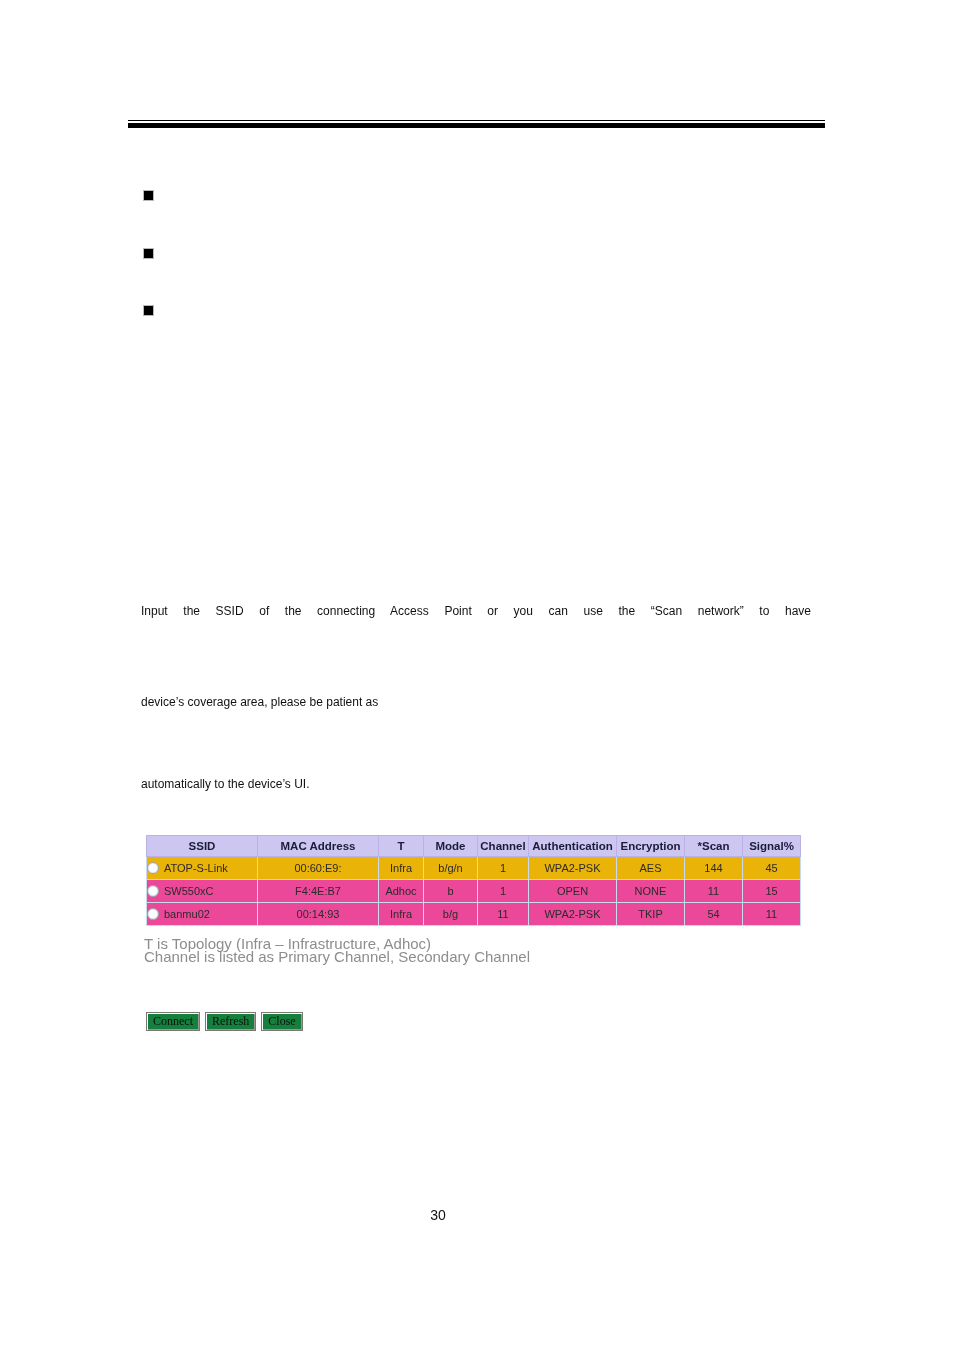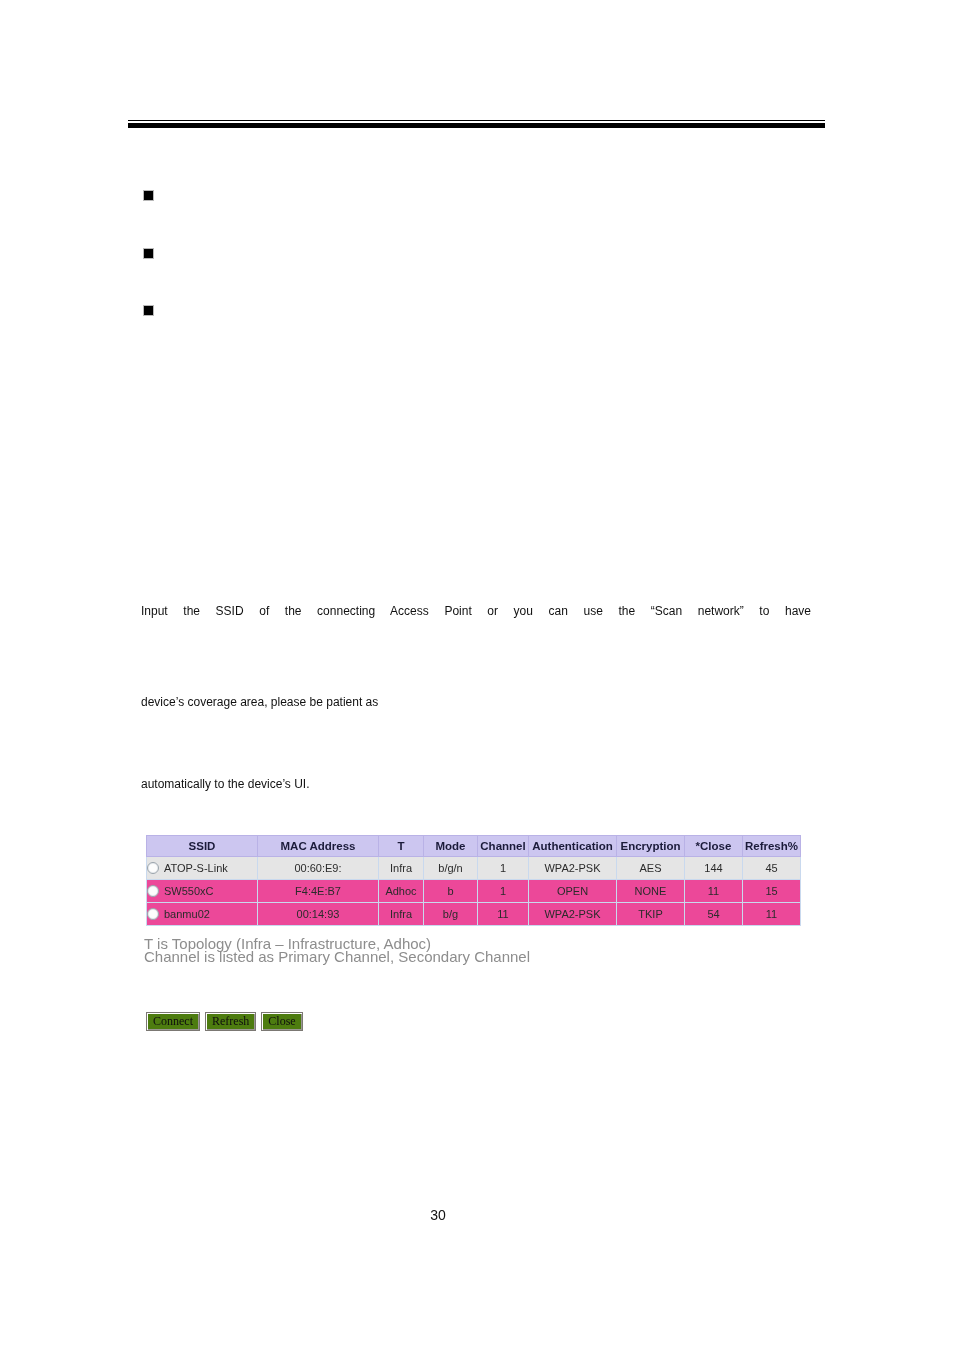"*Close" th { text: Close -> Scan }
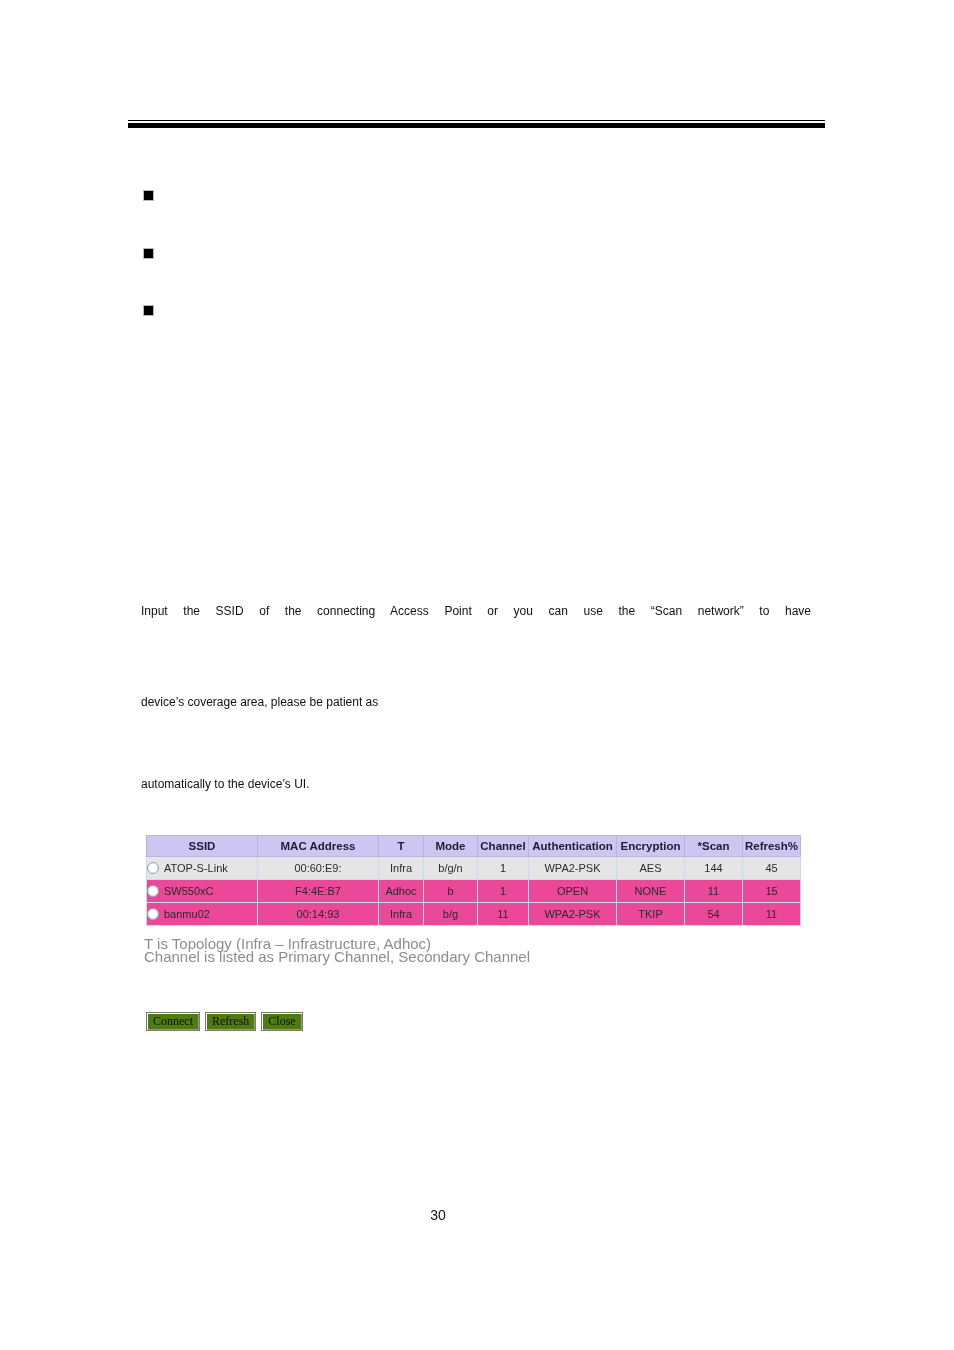"Refresh%" th { text: Refresh% -> Signal% }
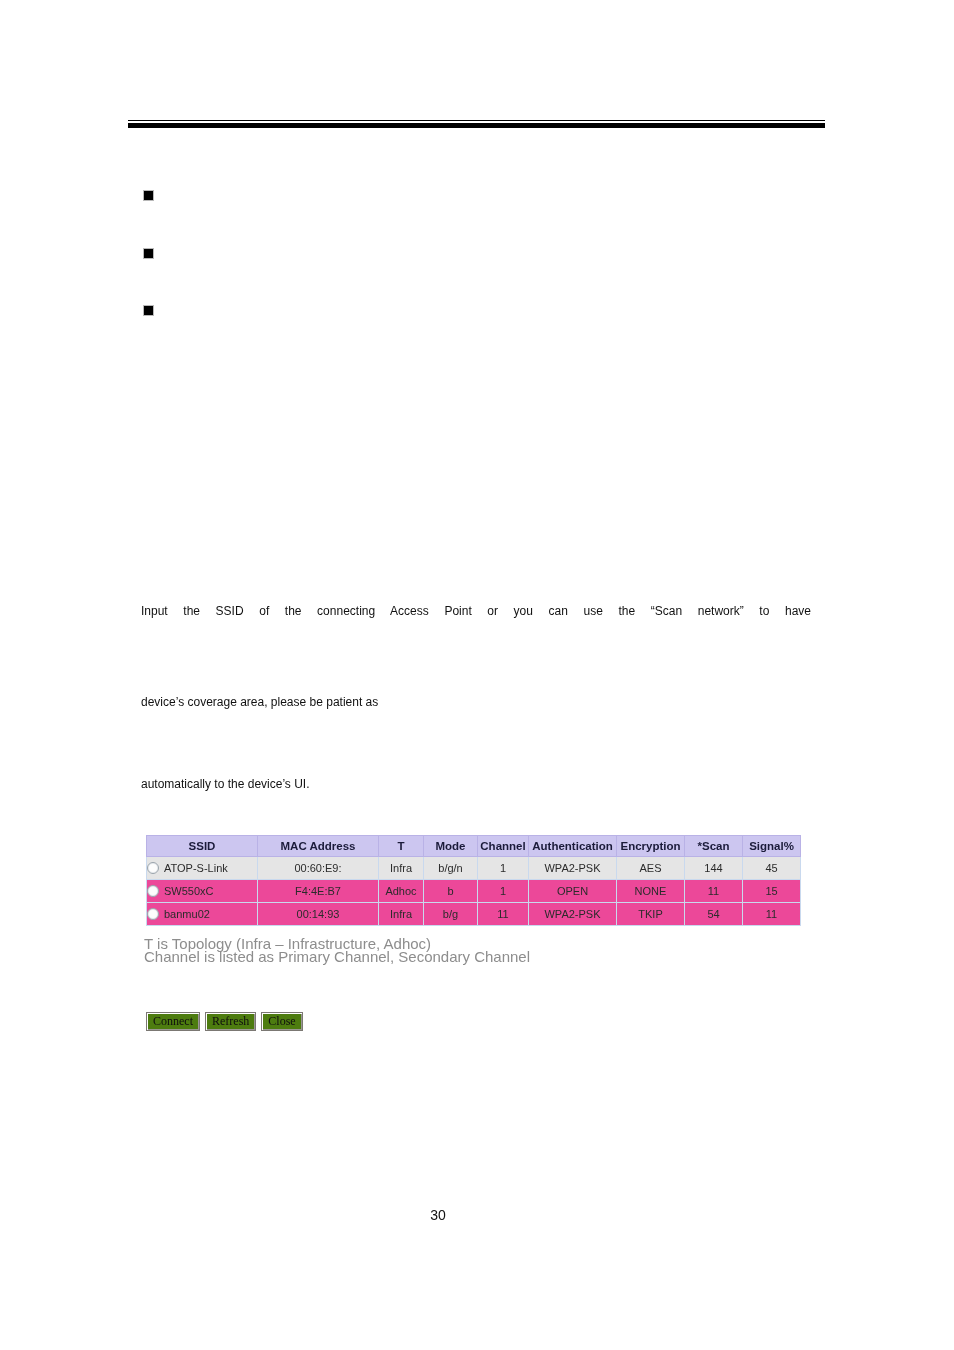"ATOP-S-Link" tr.row-odd td { background: #e5e5e5 -> #eab308 }
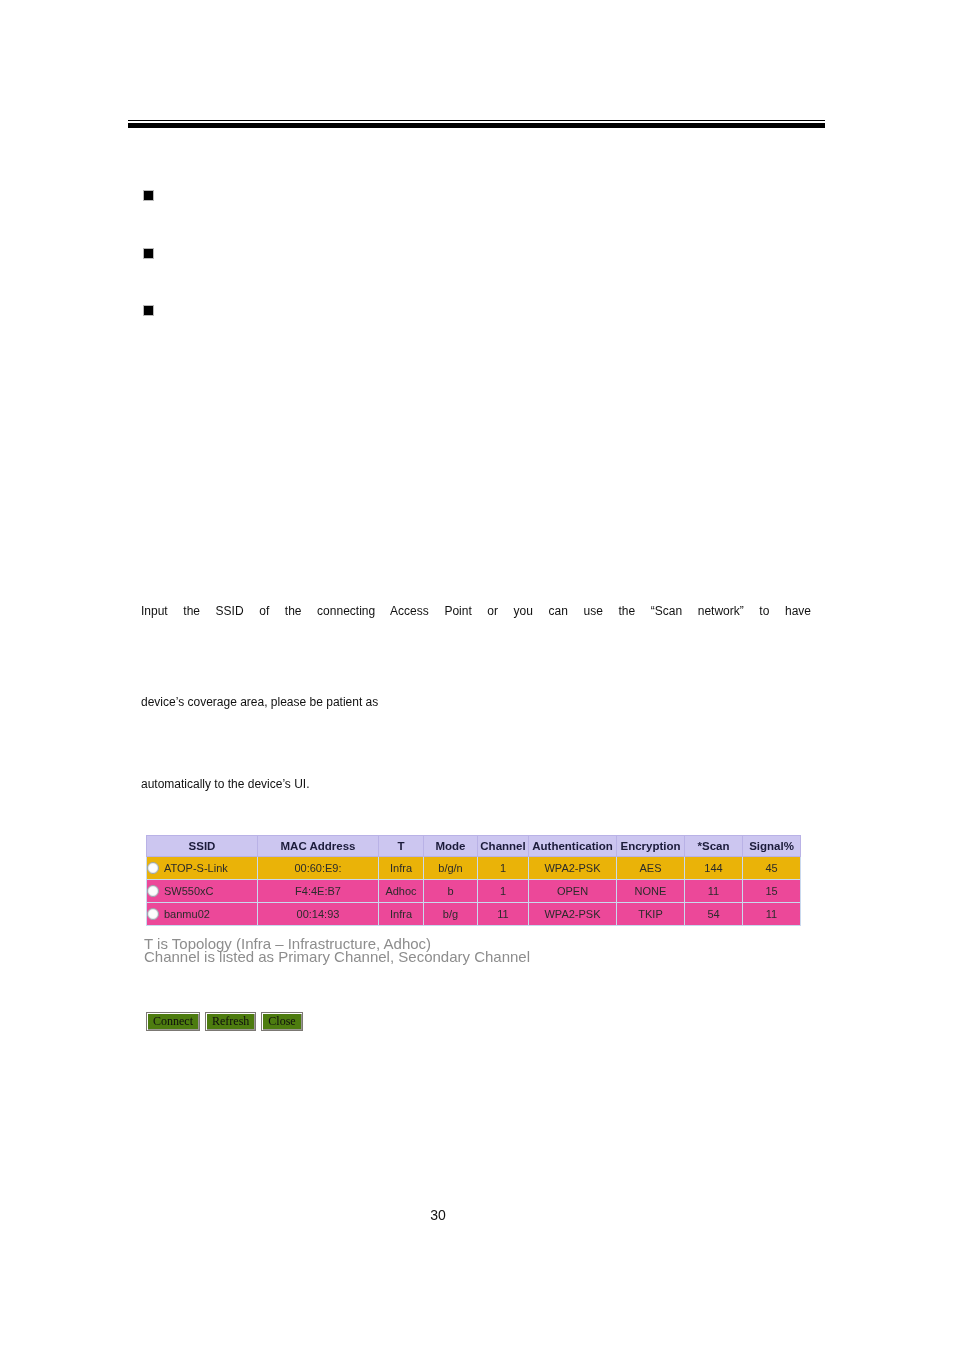"Connect" .win-btn { background: #4d7c0f -> #15803d }
